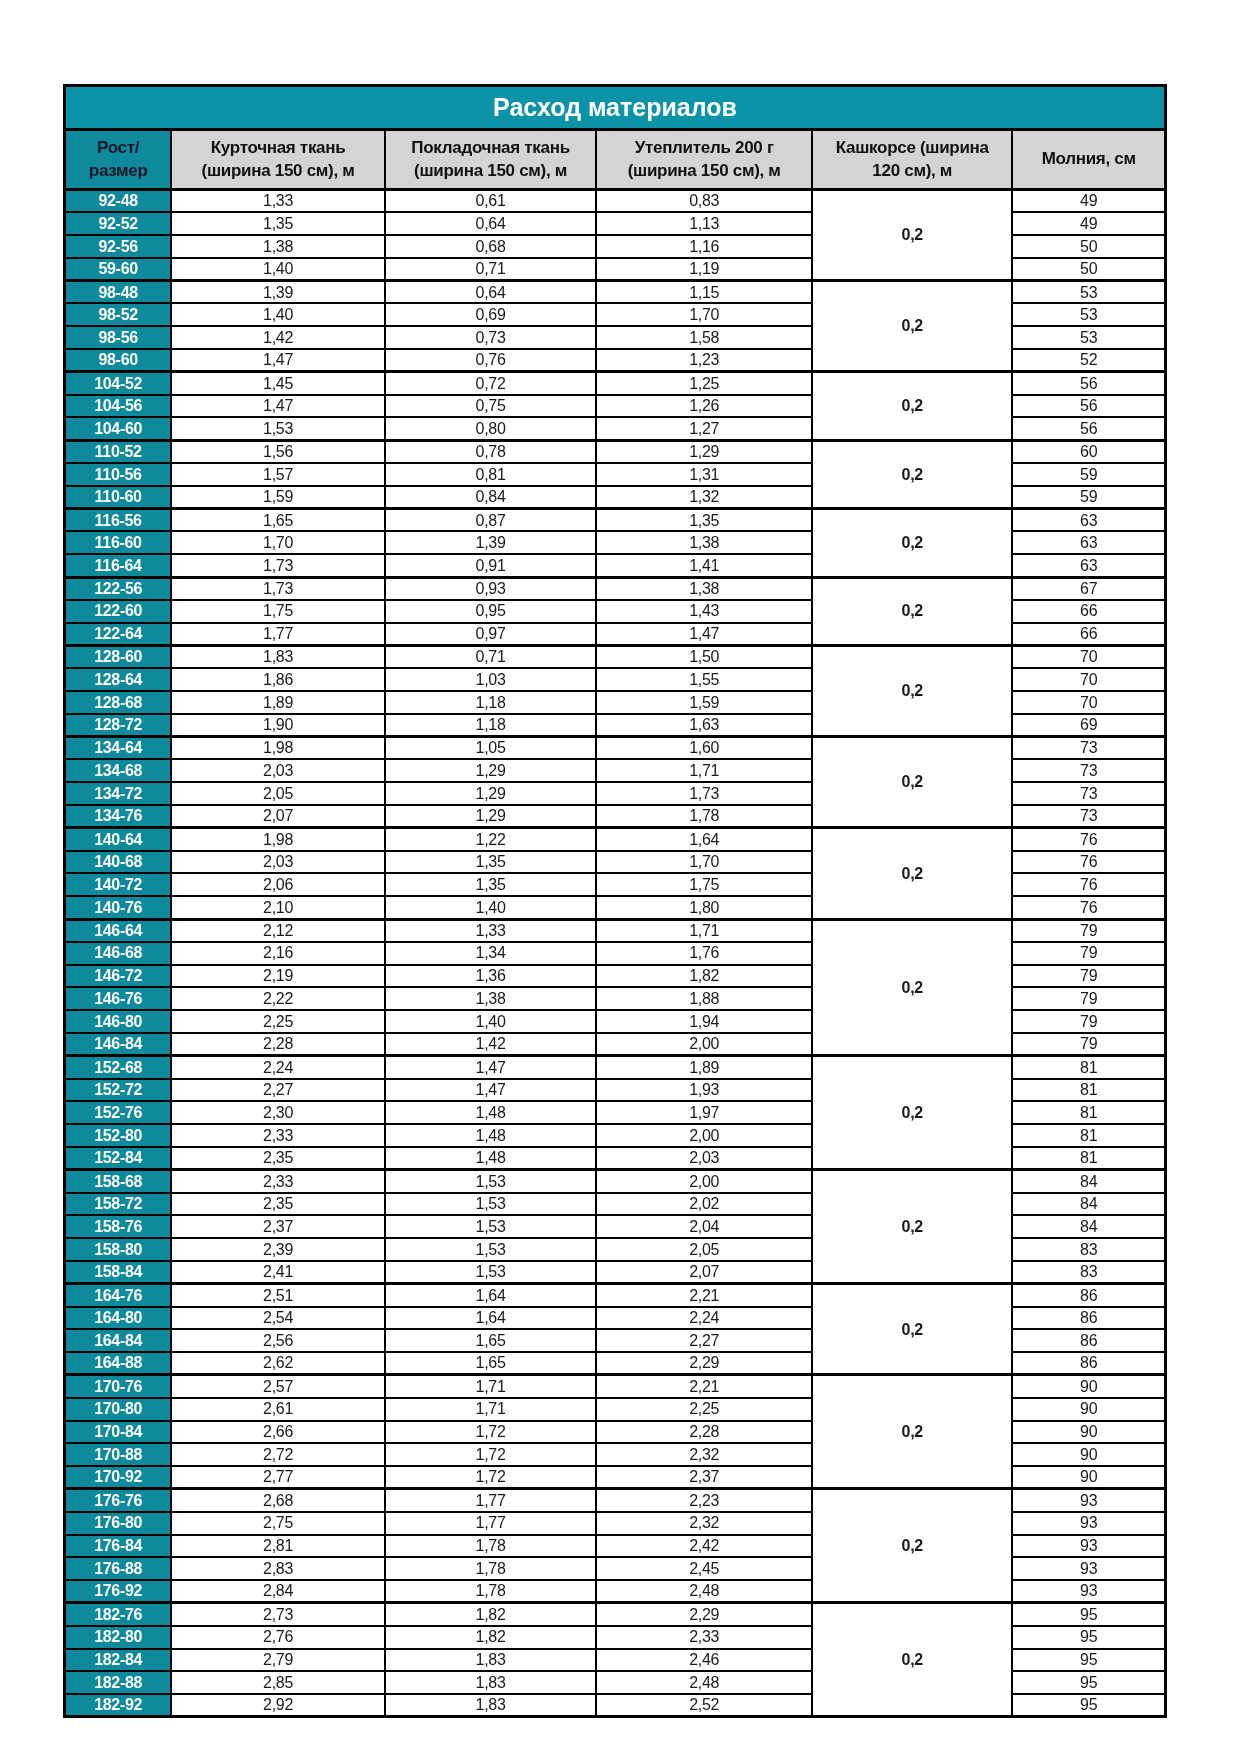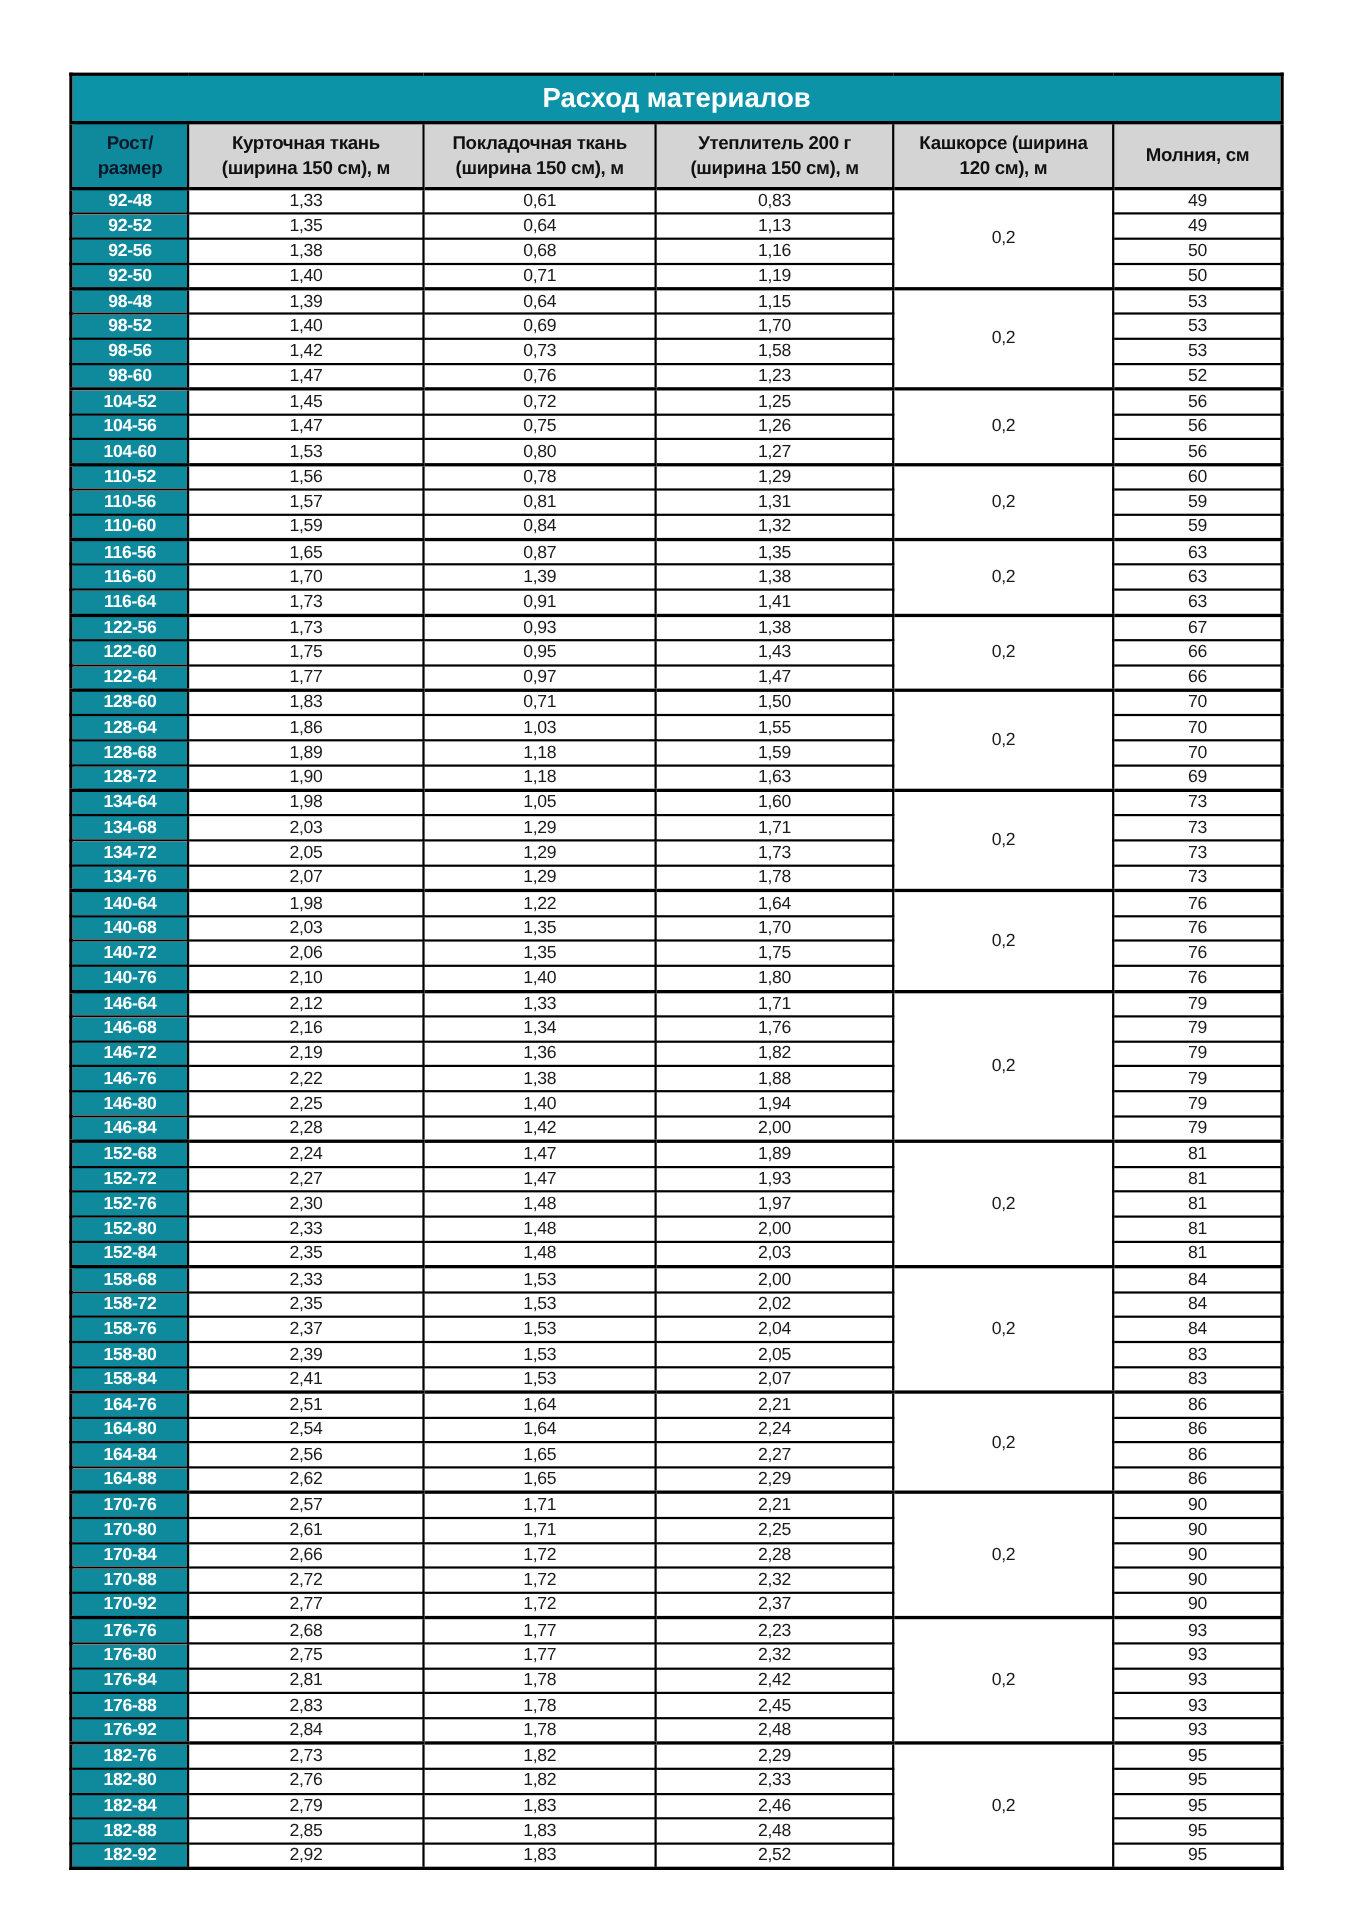"Расход материалов" .table-wrap { top: 66px -> 84px }
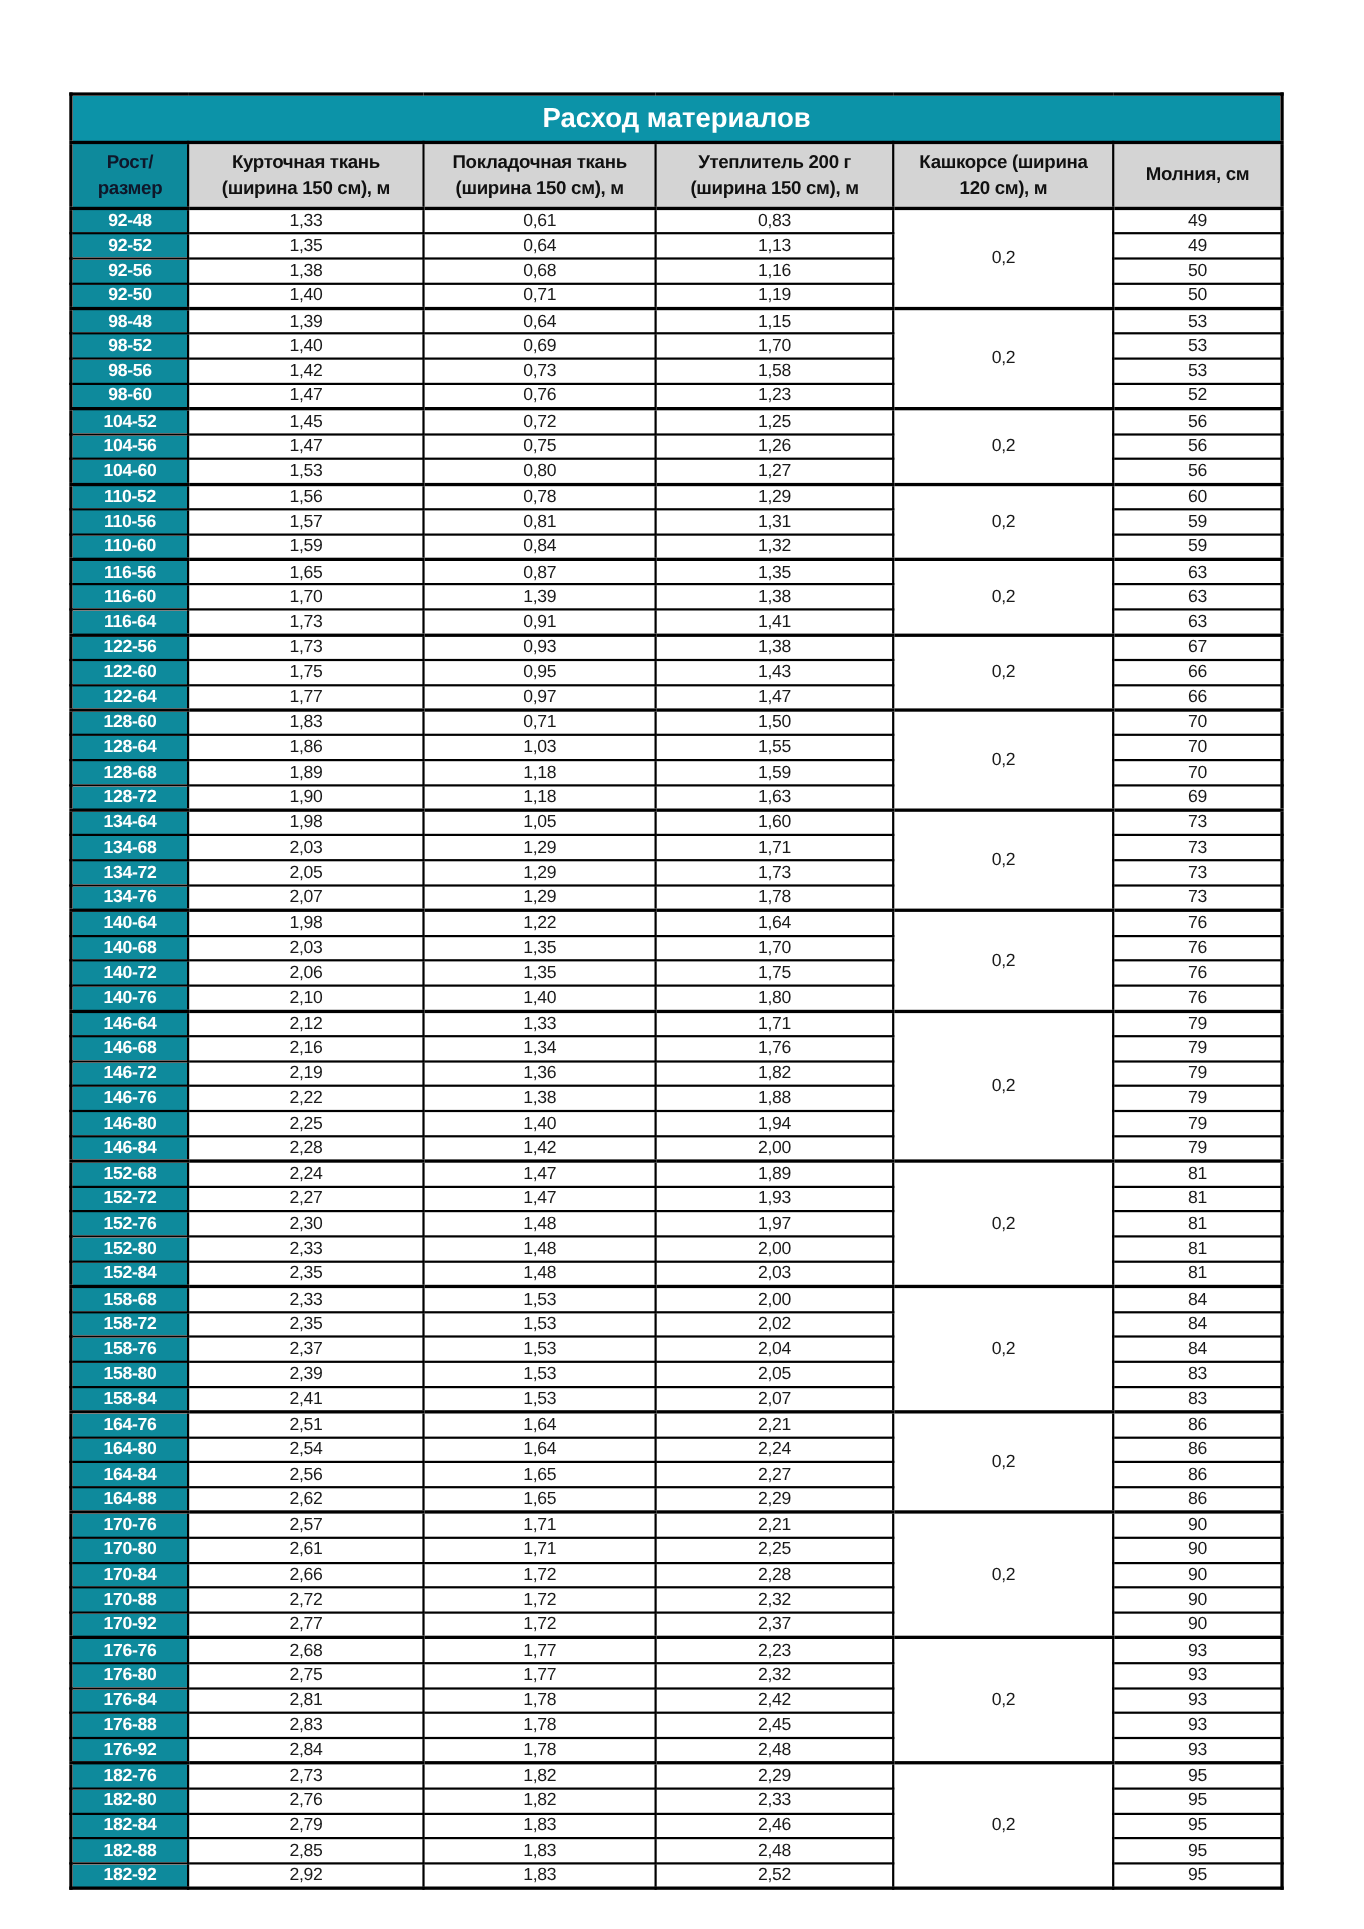"0,2" td.rib { font-weight: normal -> bold }
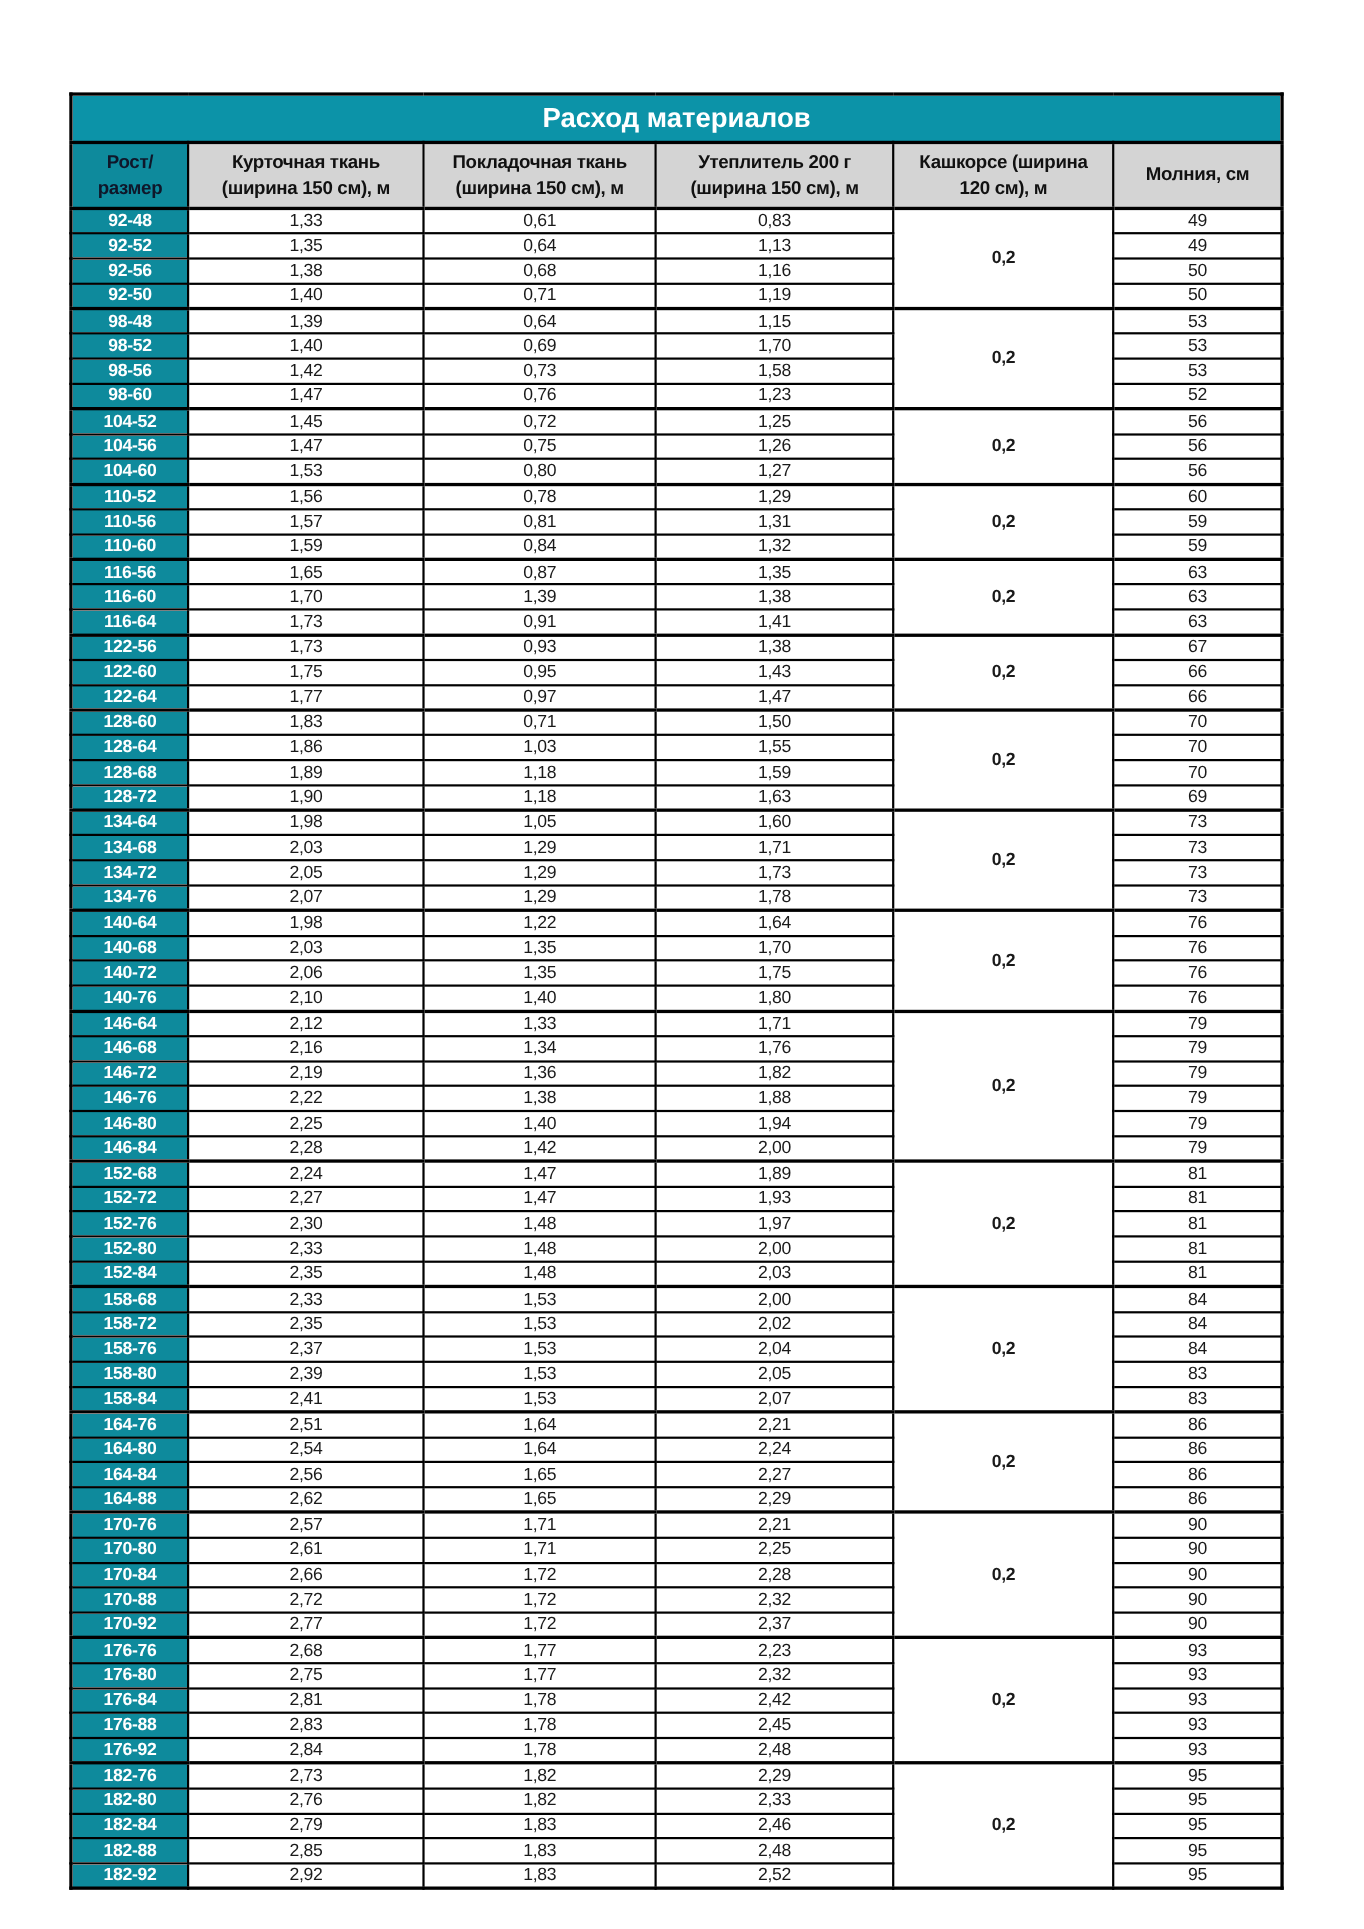"92-50" td.size { text: 92-50 -> 59-60 }
